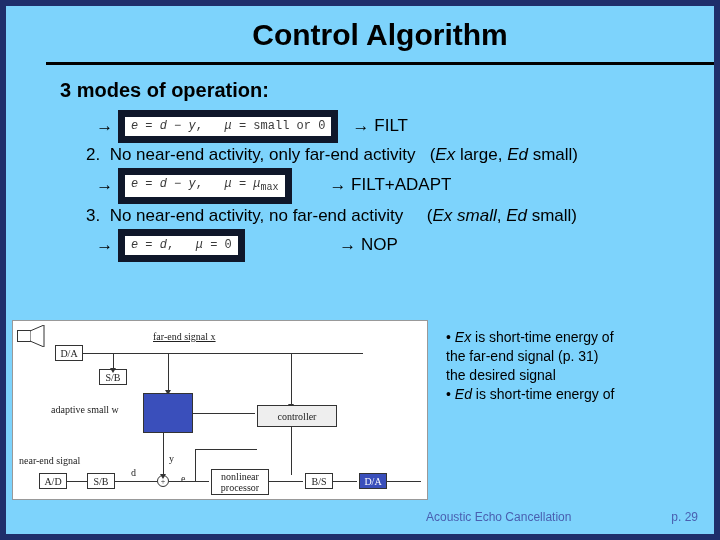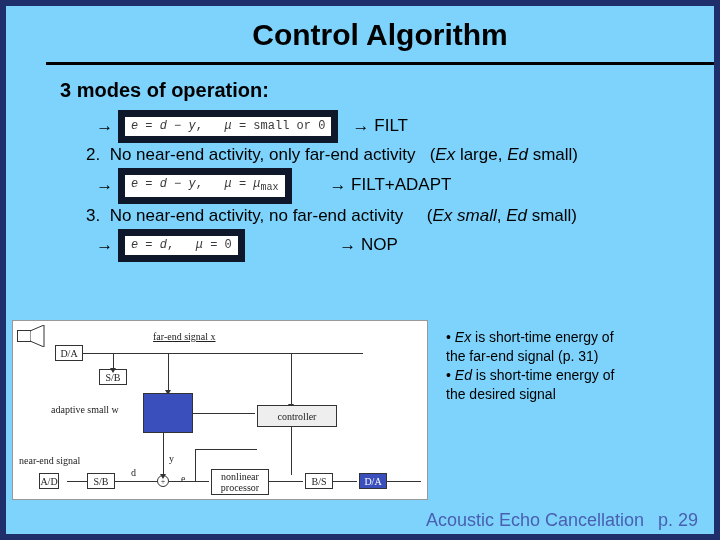"• Ed is short-time energy" span.b { order: before "the desired signal" -> after "the desired signal" }
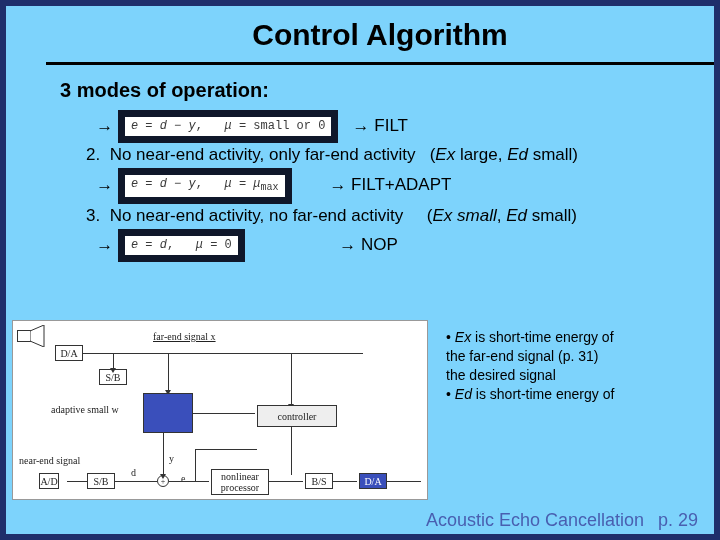"A/D" div.dblock { width: 20px -> 28px }
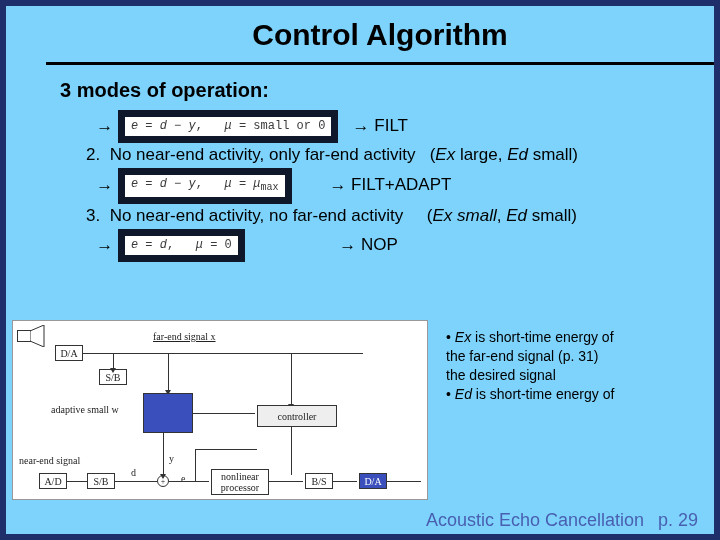"Acoustic Echo Cancellation" .footer { font-size: 18px -> 12px }
